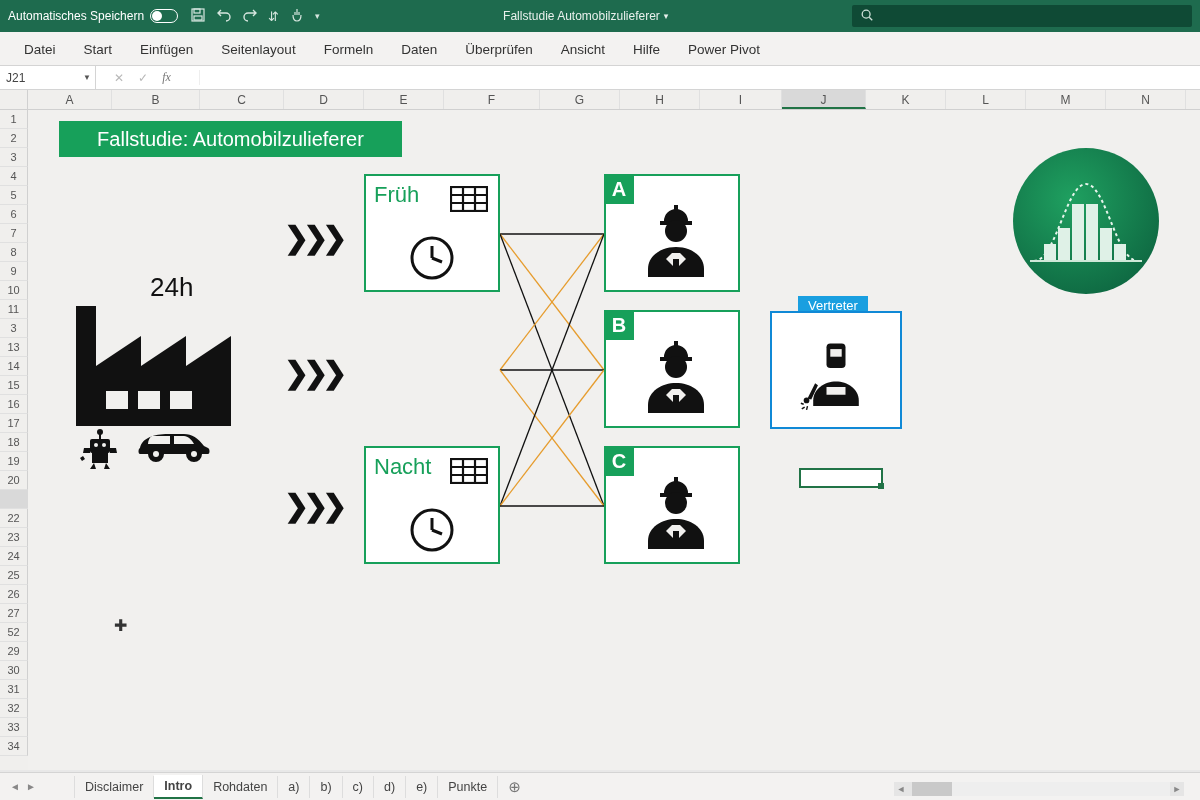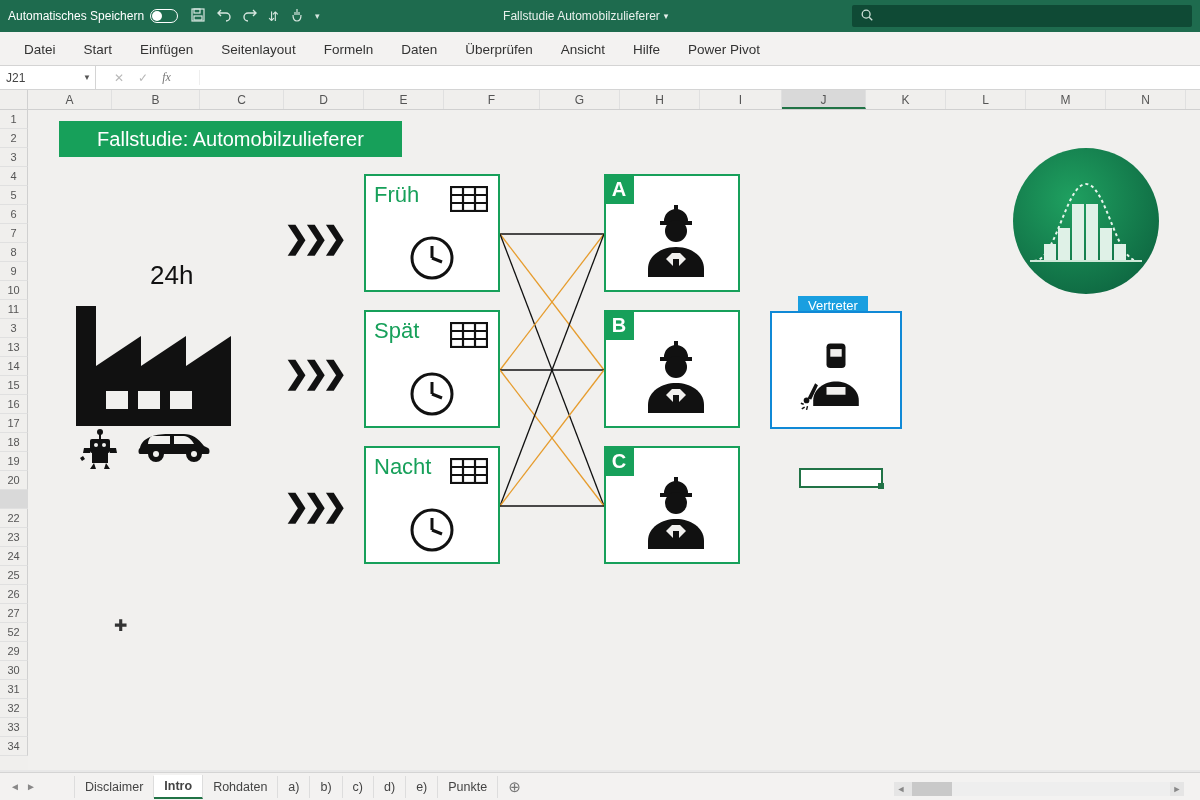"24h" .factory .lbl24 { top: 4px -> 16px }
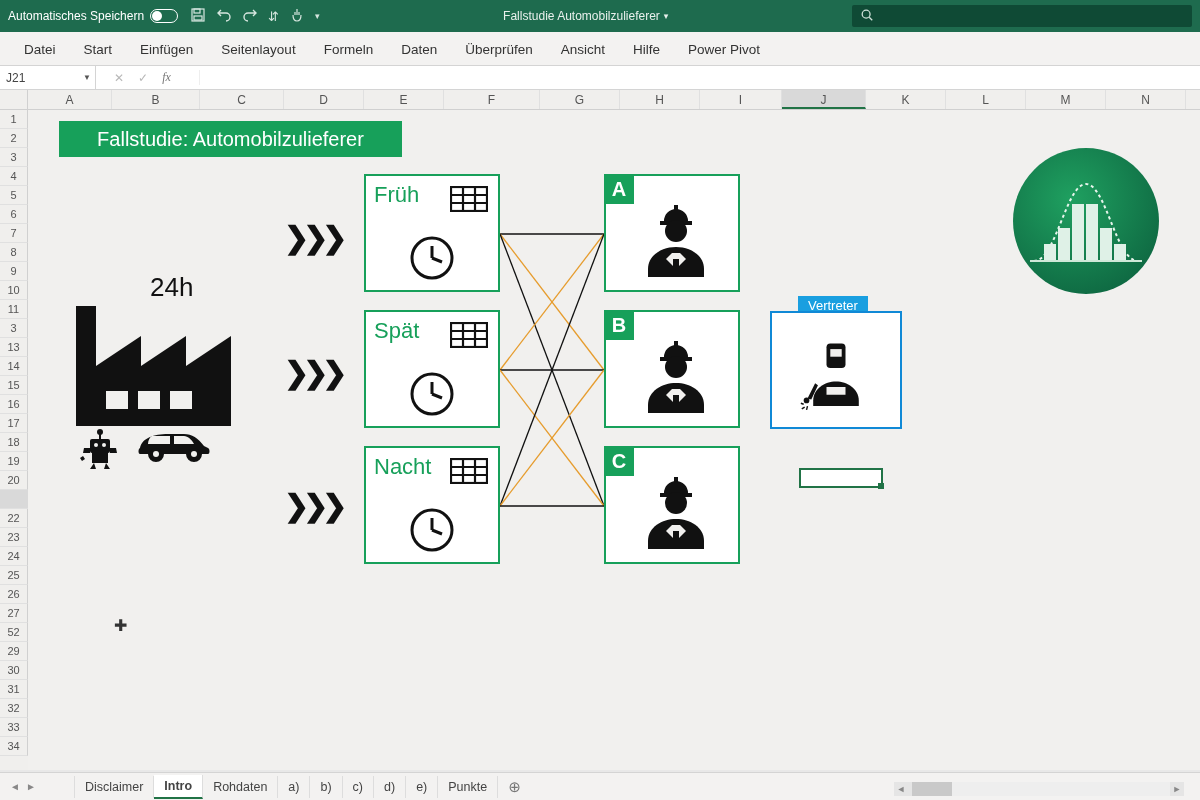"Spät" div.shift-box { html: <div> <span>Spät</span> <svg> <rect></rect> <line></line> <line></line> <line></line> <line></line> </svg> <svg> <circle></circle> <line></line> <line></line> </svg> </div> -> none }
